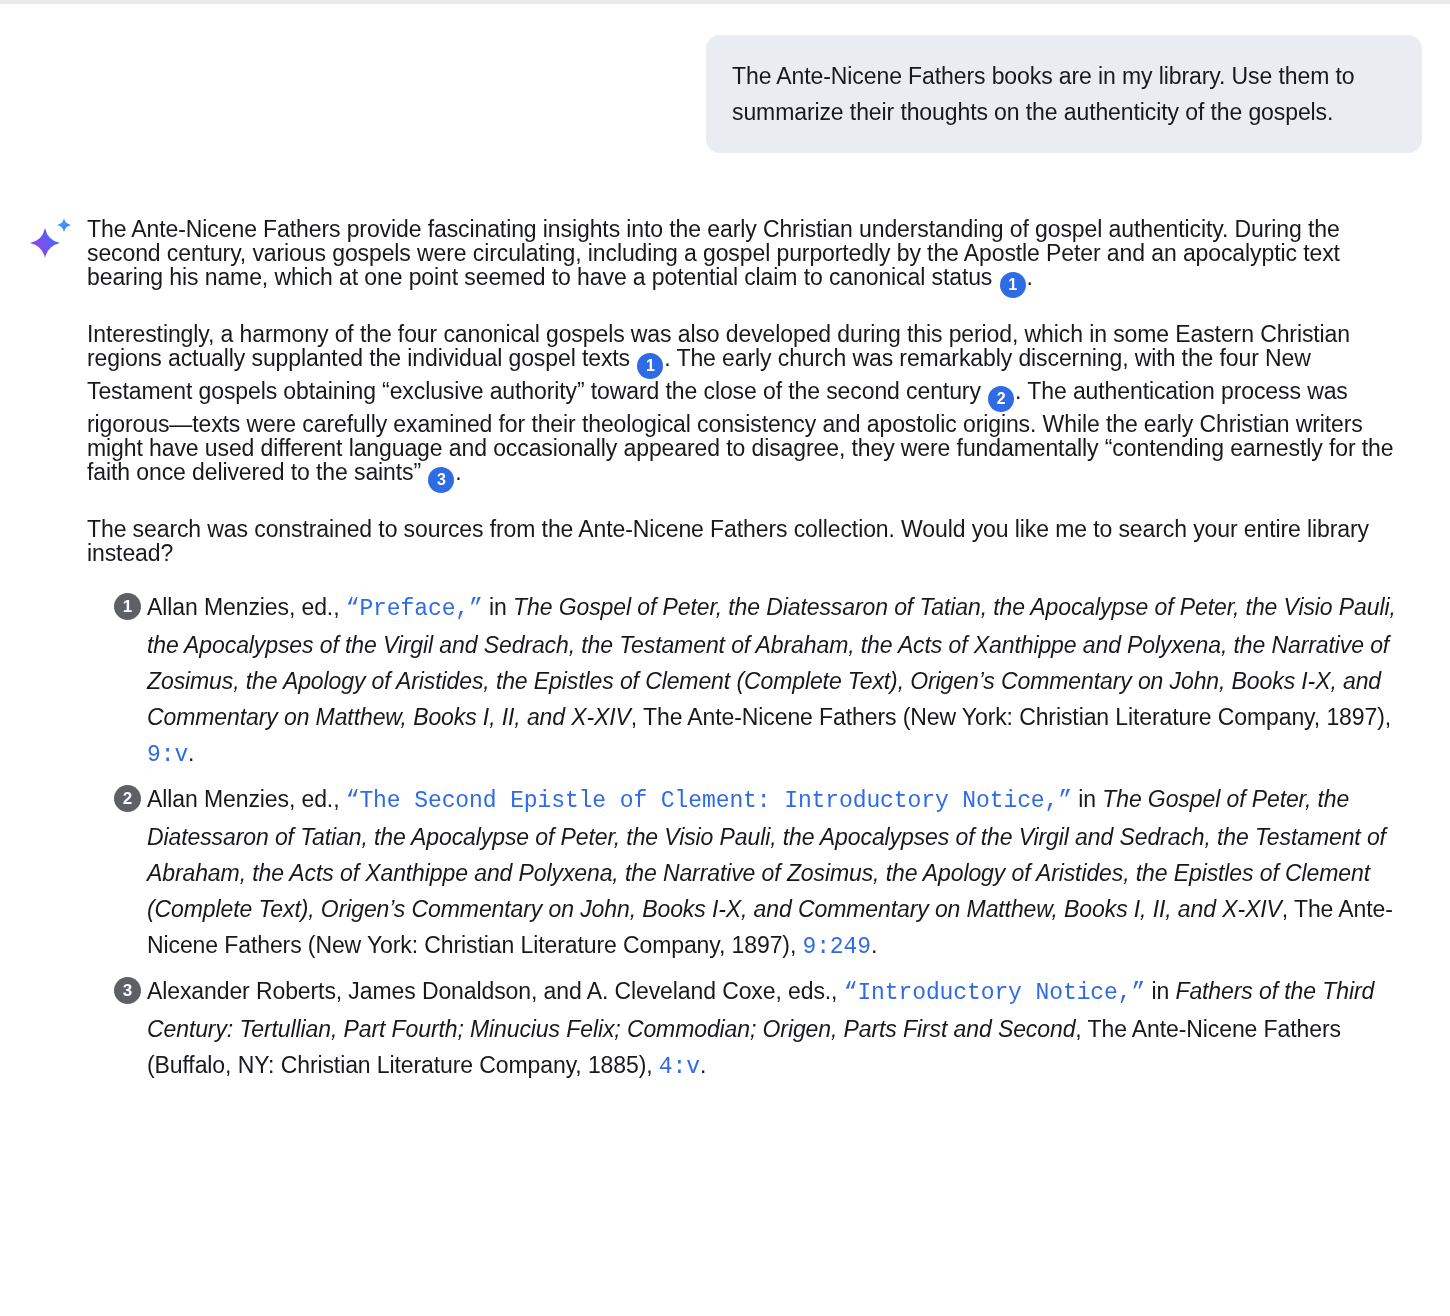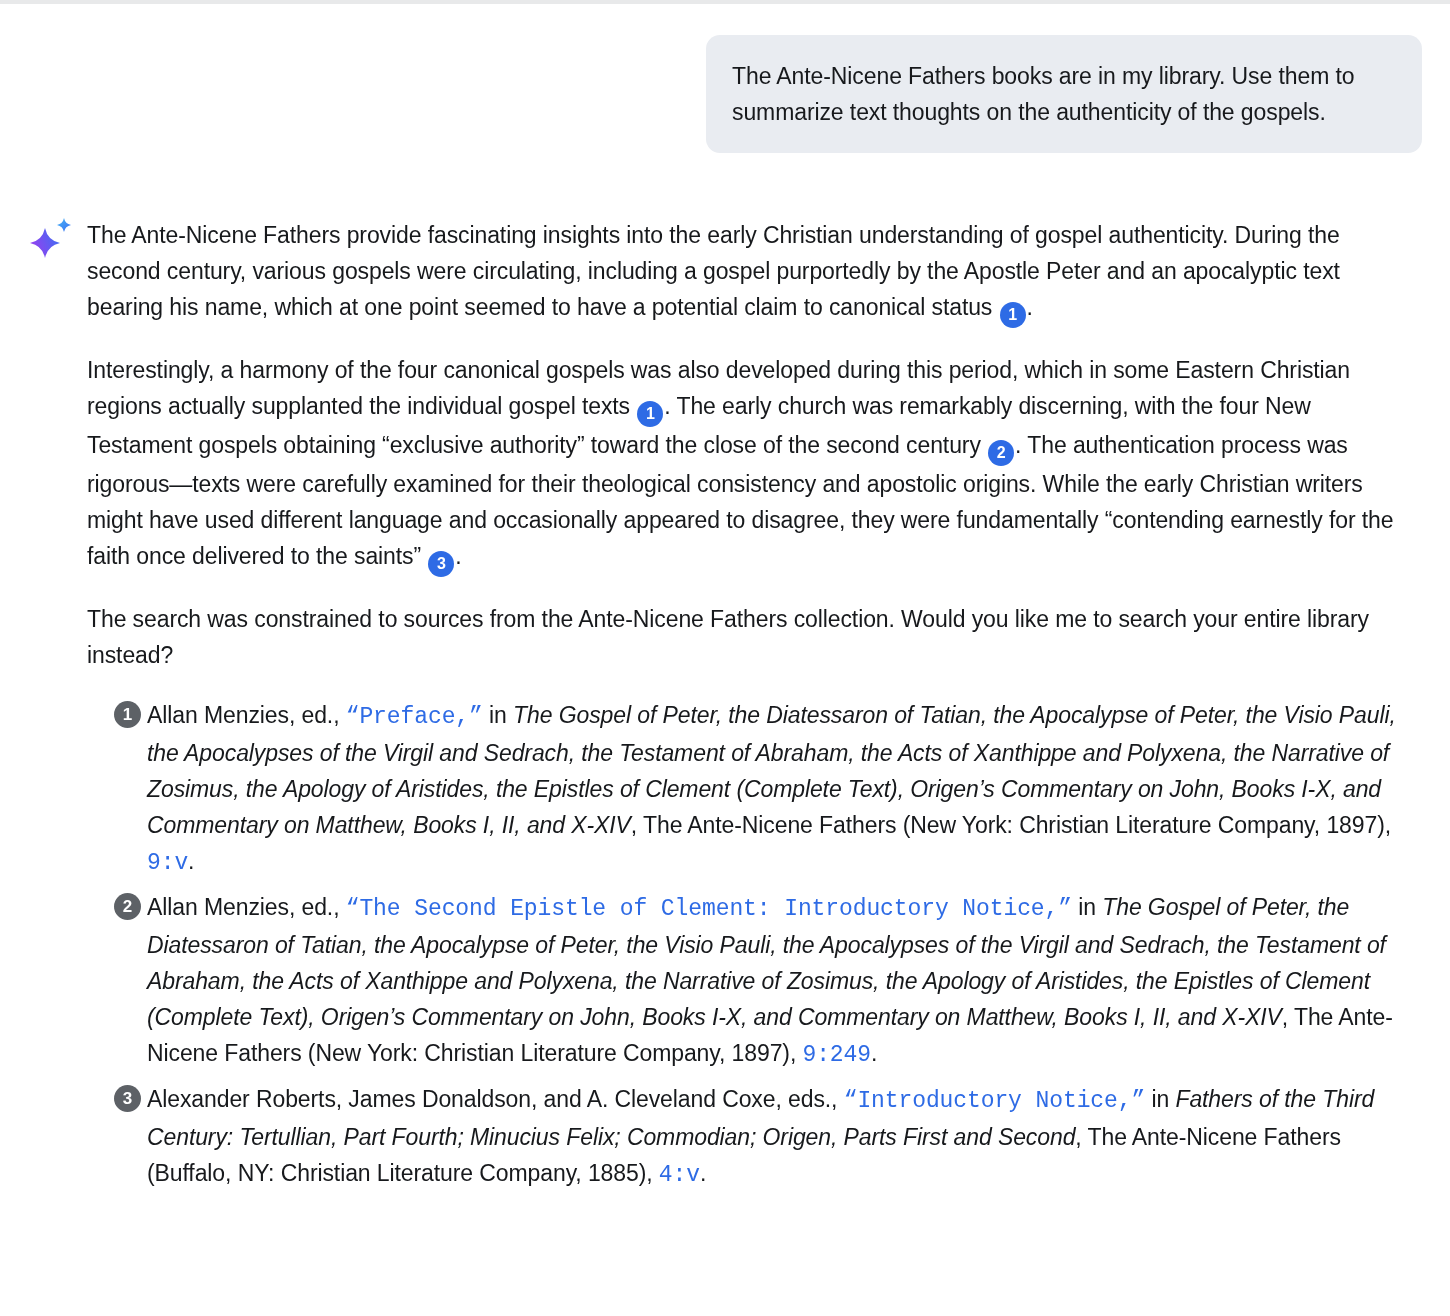"The Ante-Nicene Fathers books are" div.user-bubble { text: text -> their }
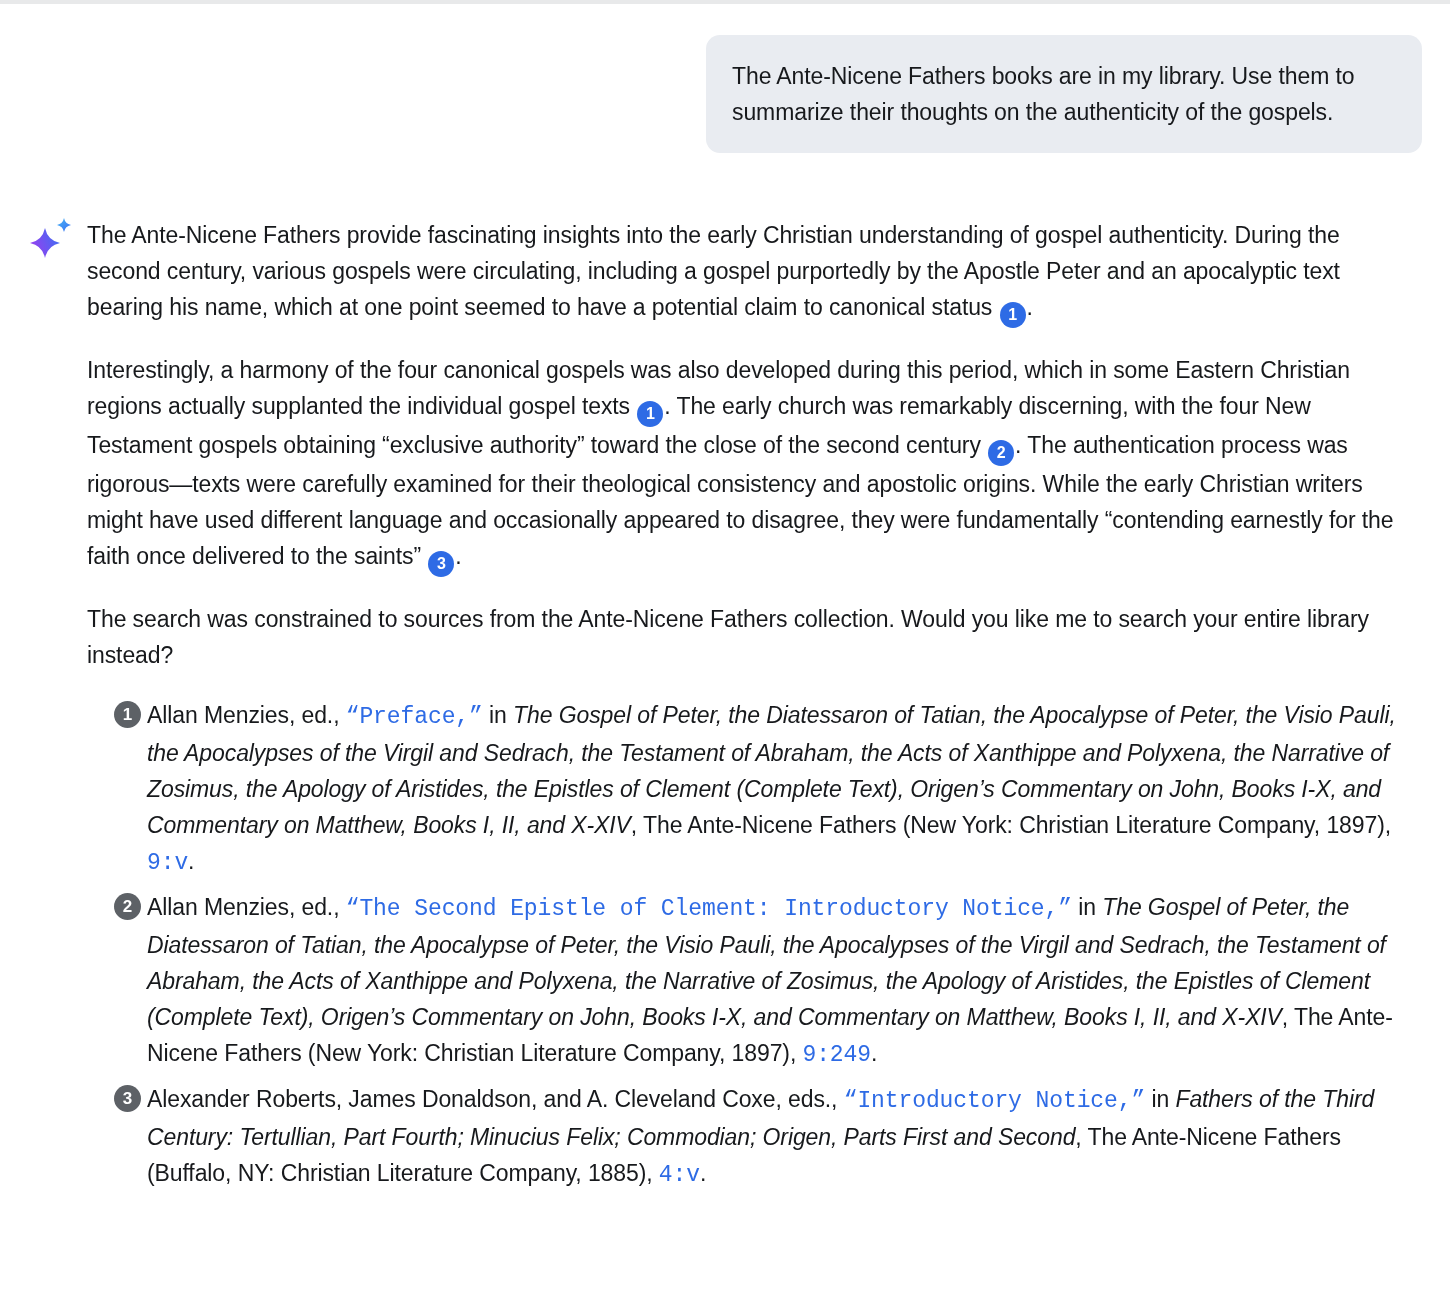"The Ante-Nicene Fathers provide" p.msg { line-height: 36px -> 24px }
